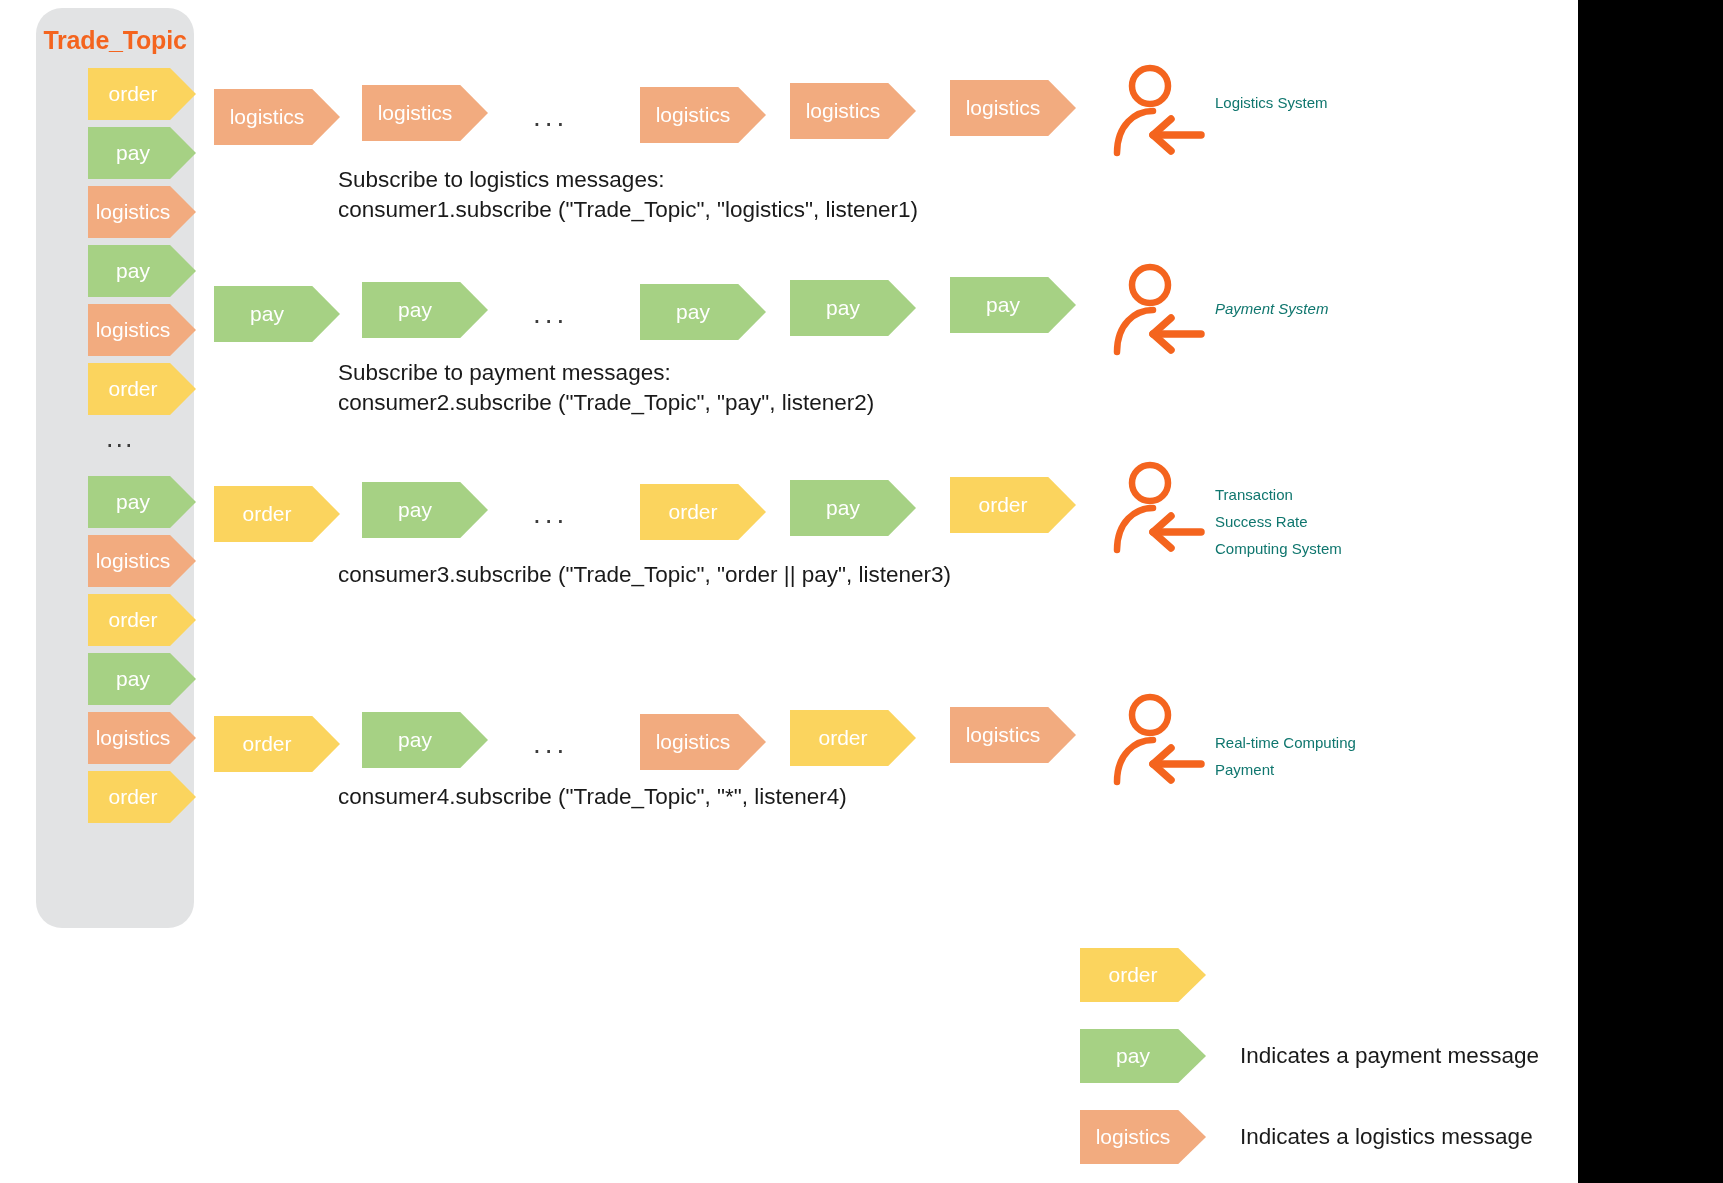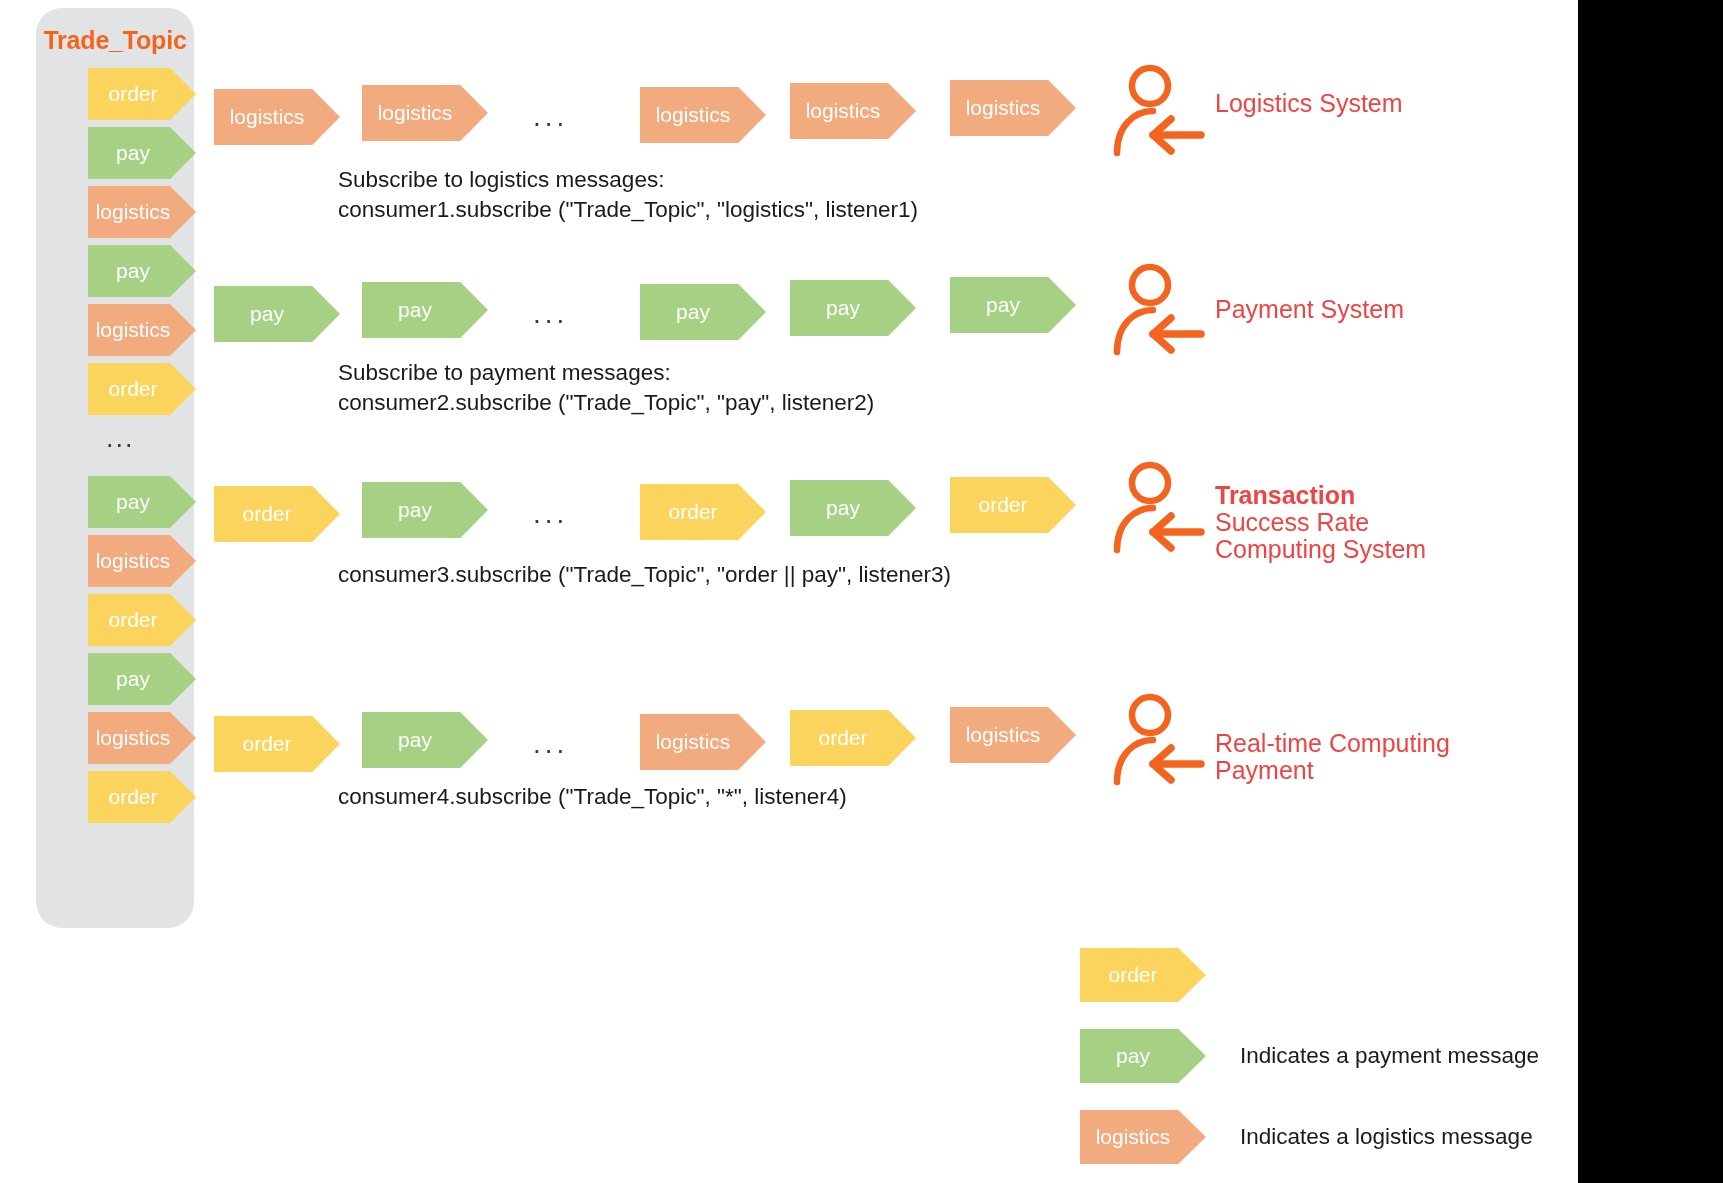"Logistics System" .consumer-label { color: #ef4444 -> #0f766e; font-size: 25px -> 15px }
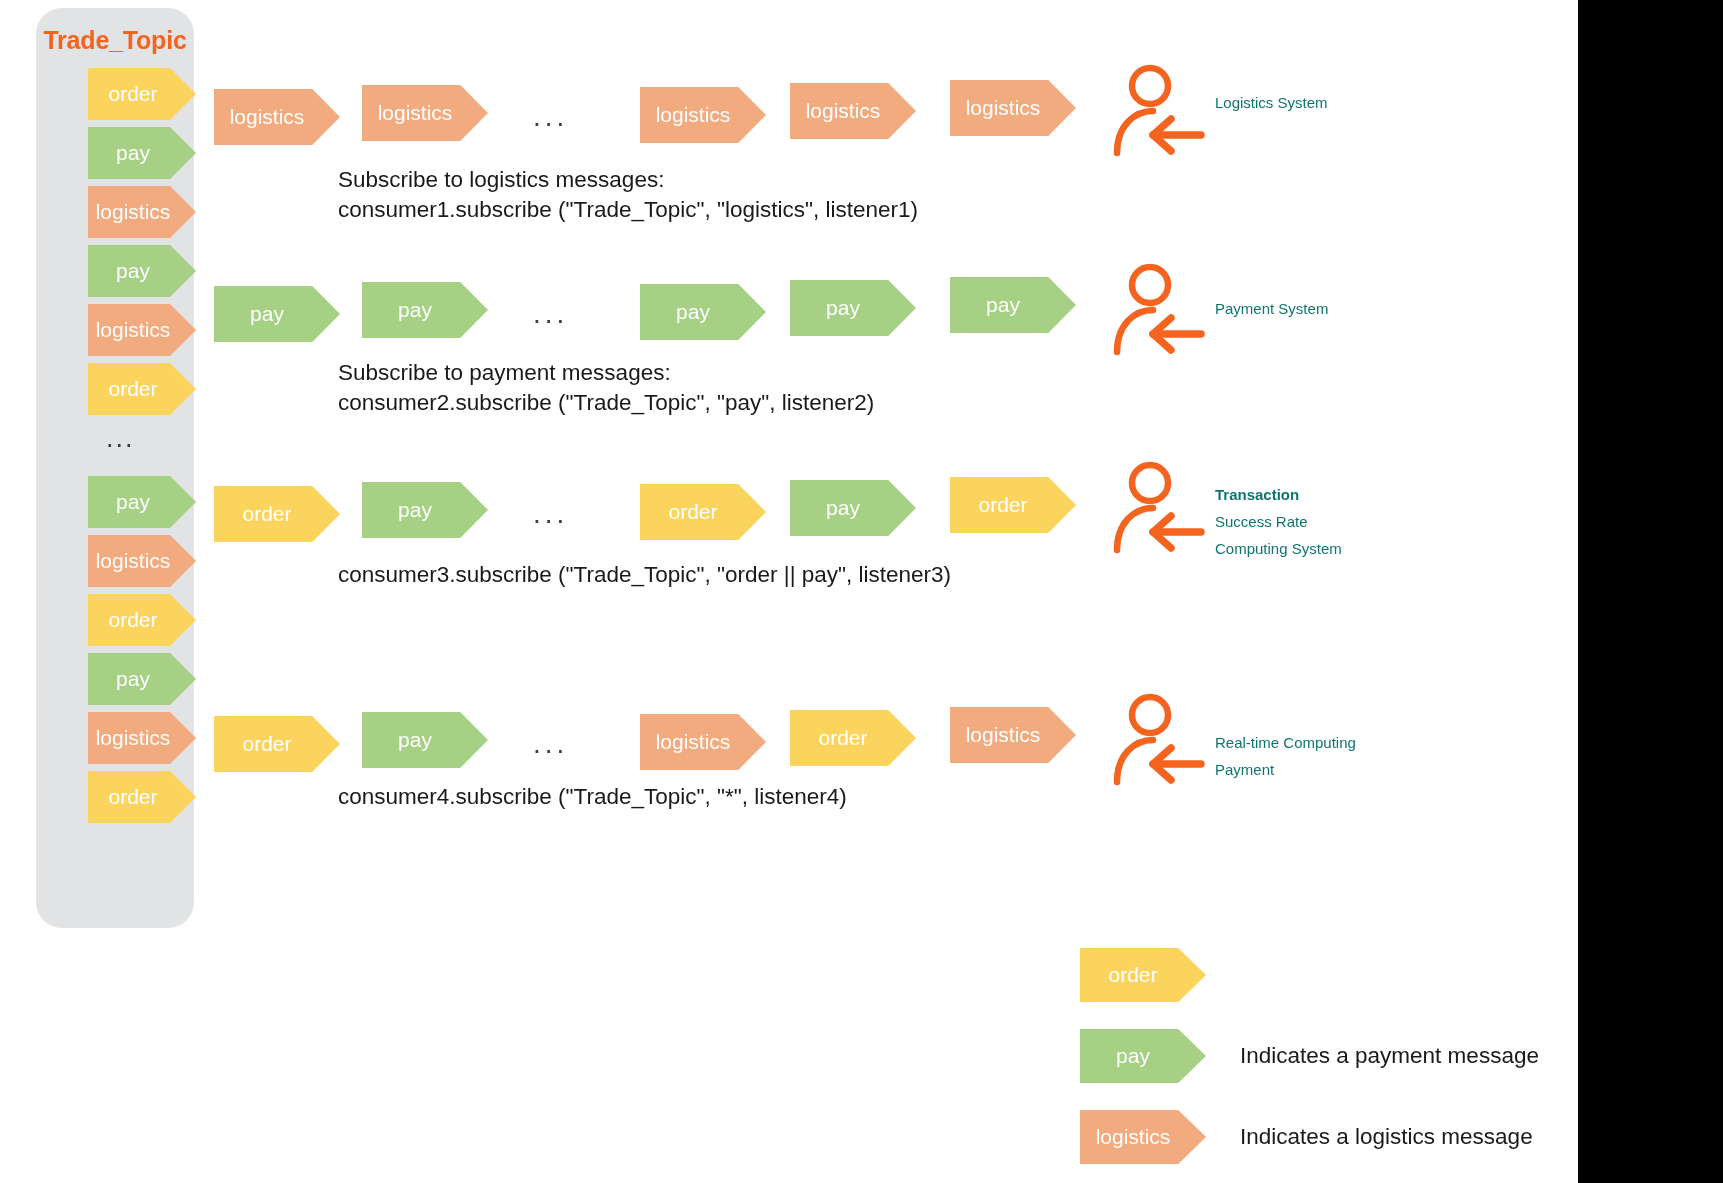"Payment System" div.consumer-label { font-style: none -> italic }
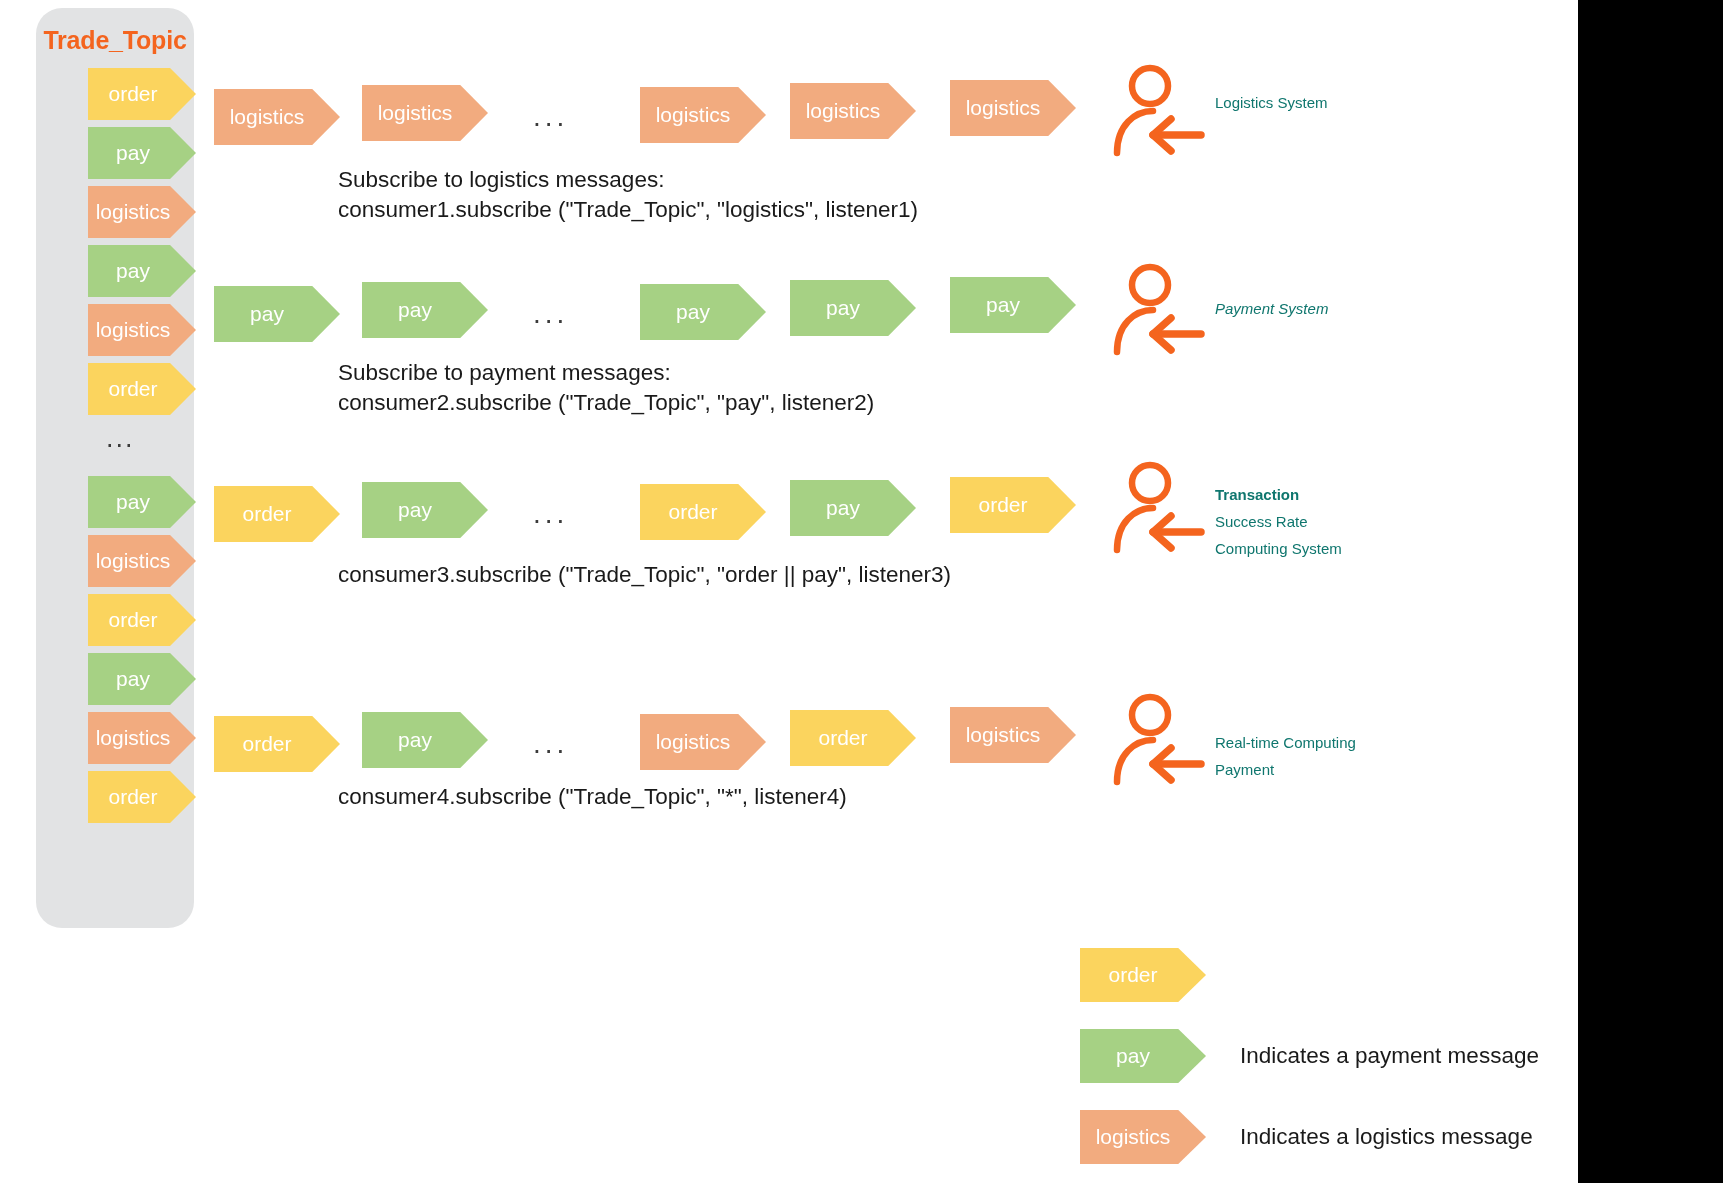"Transaction" div.consumer-label { font-weight: bold -> none }
